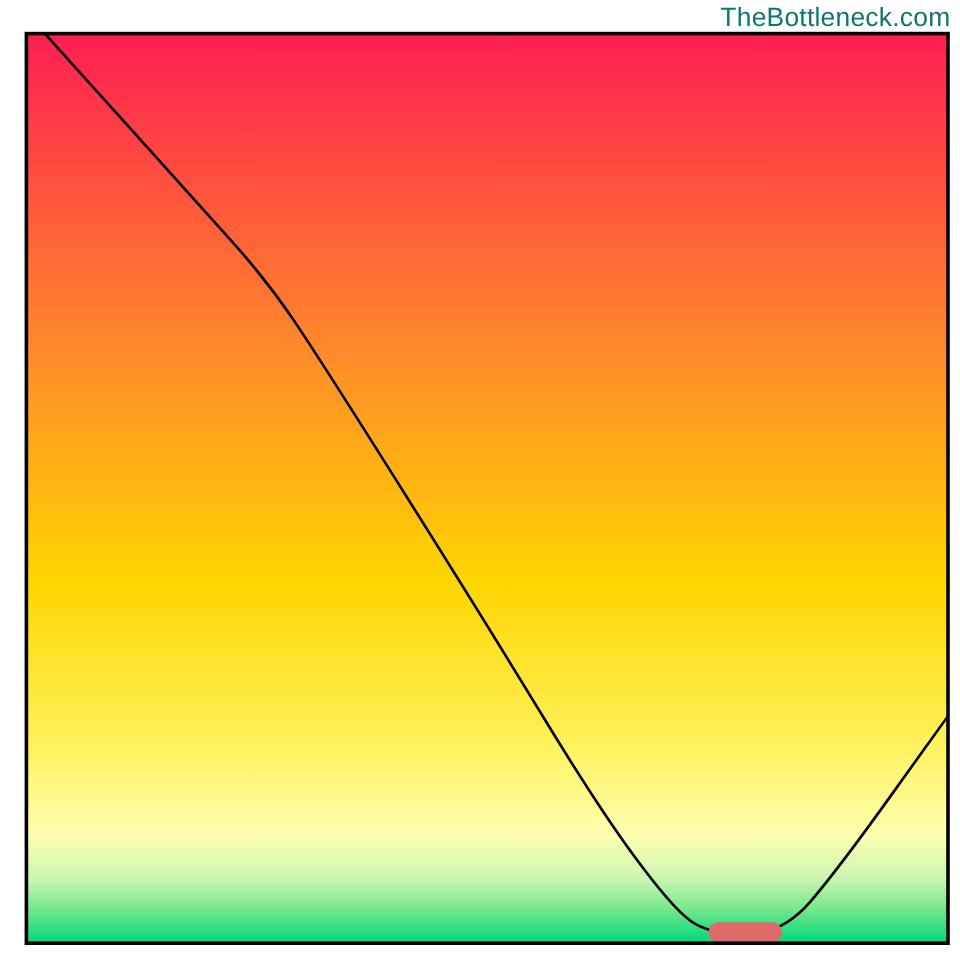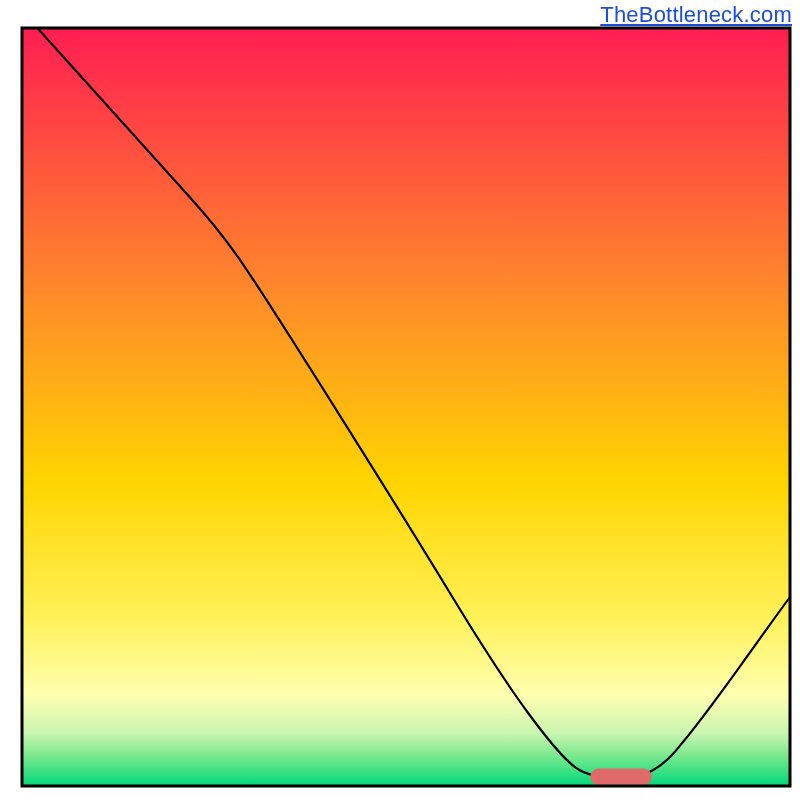"TheBottleneck.com" .watermark { color: #1d4ed8 -> #0f766e; text-decoration: underline -> none }
